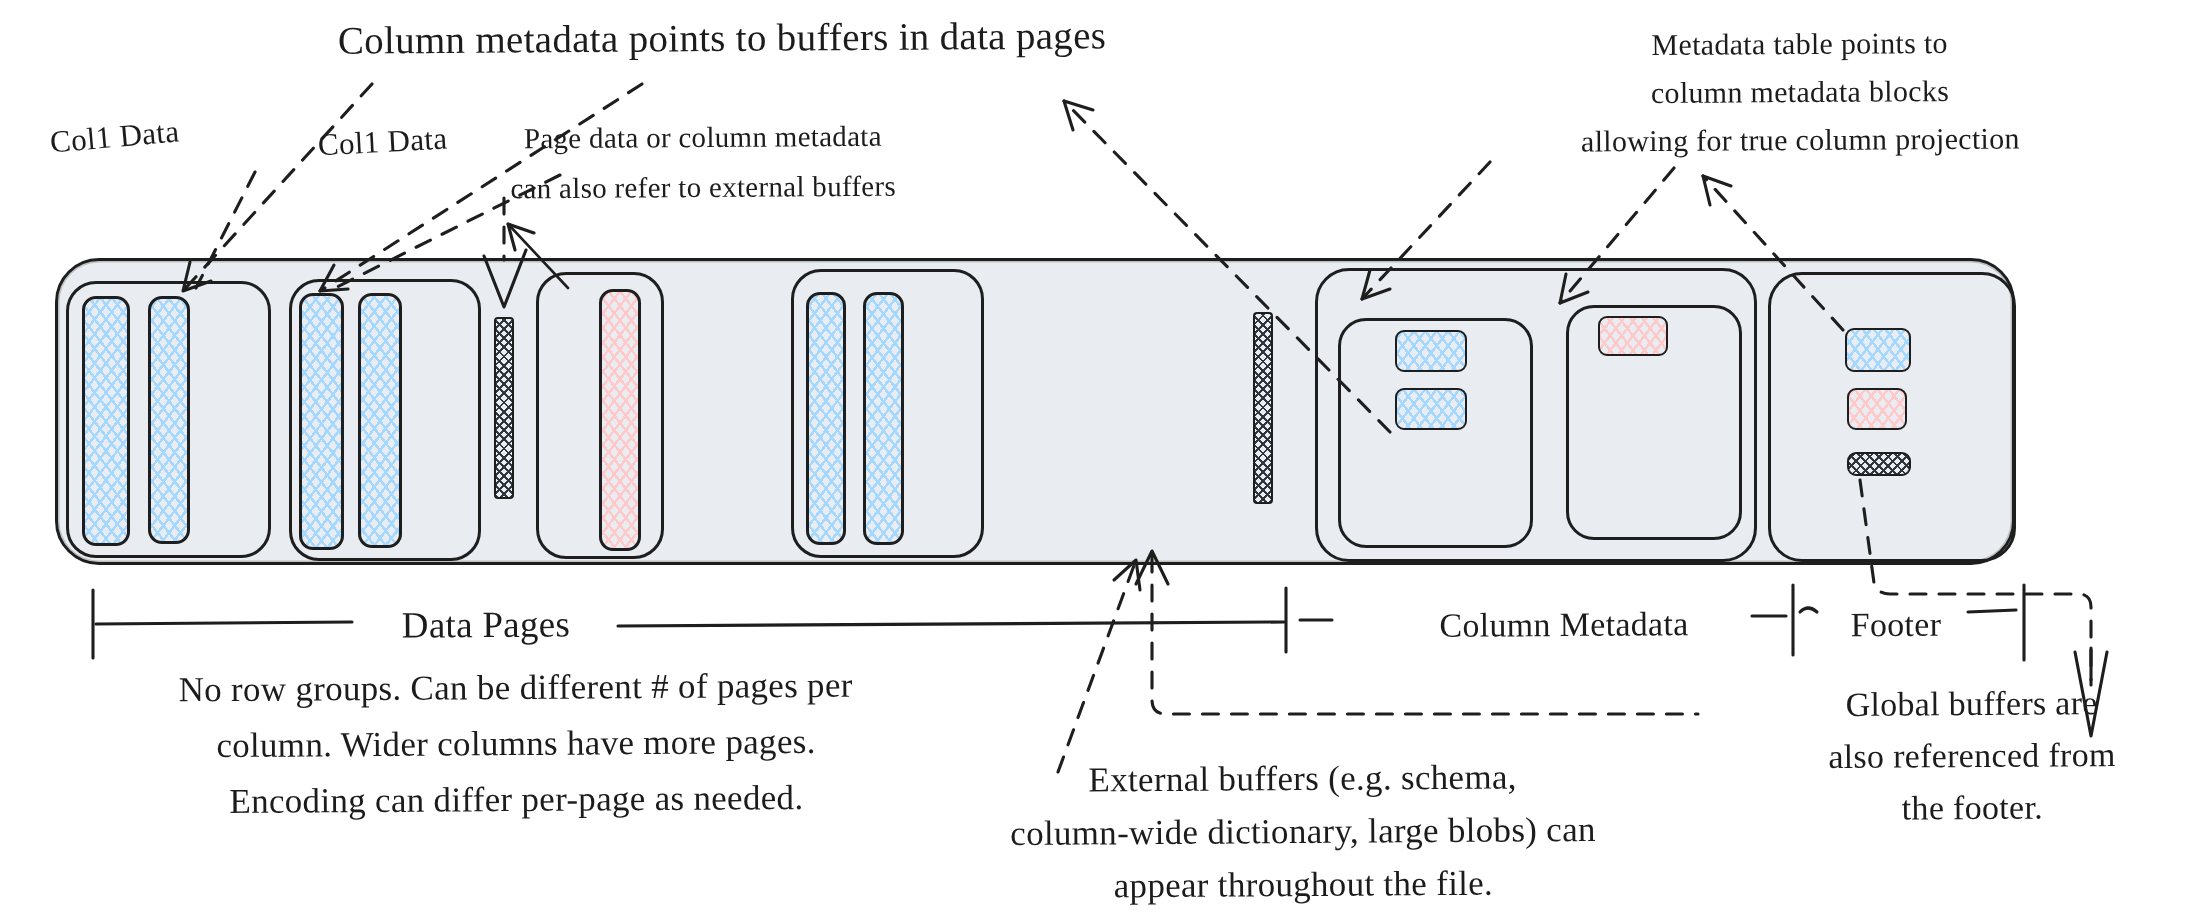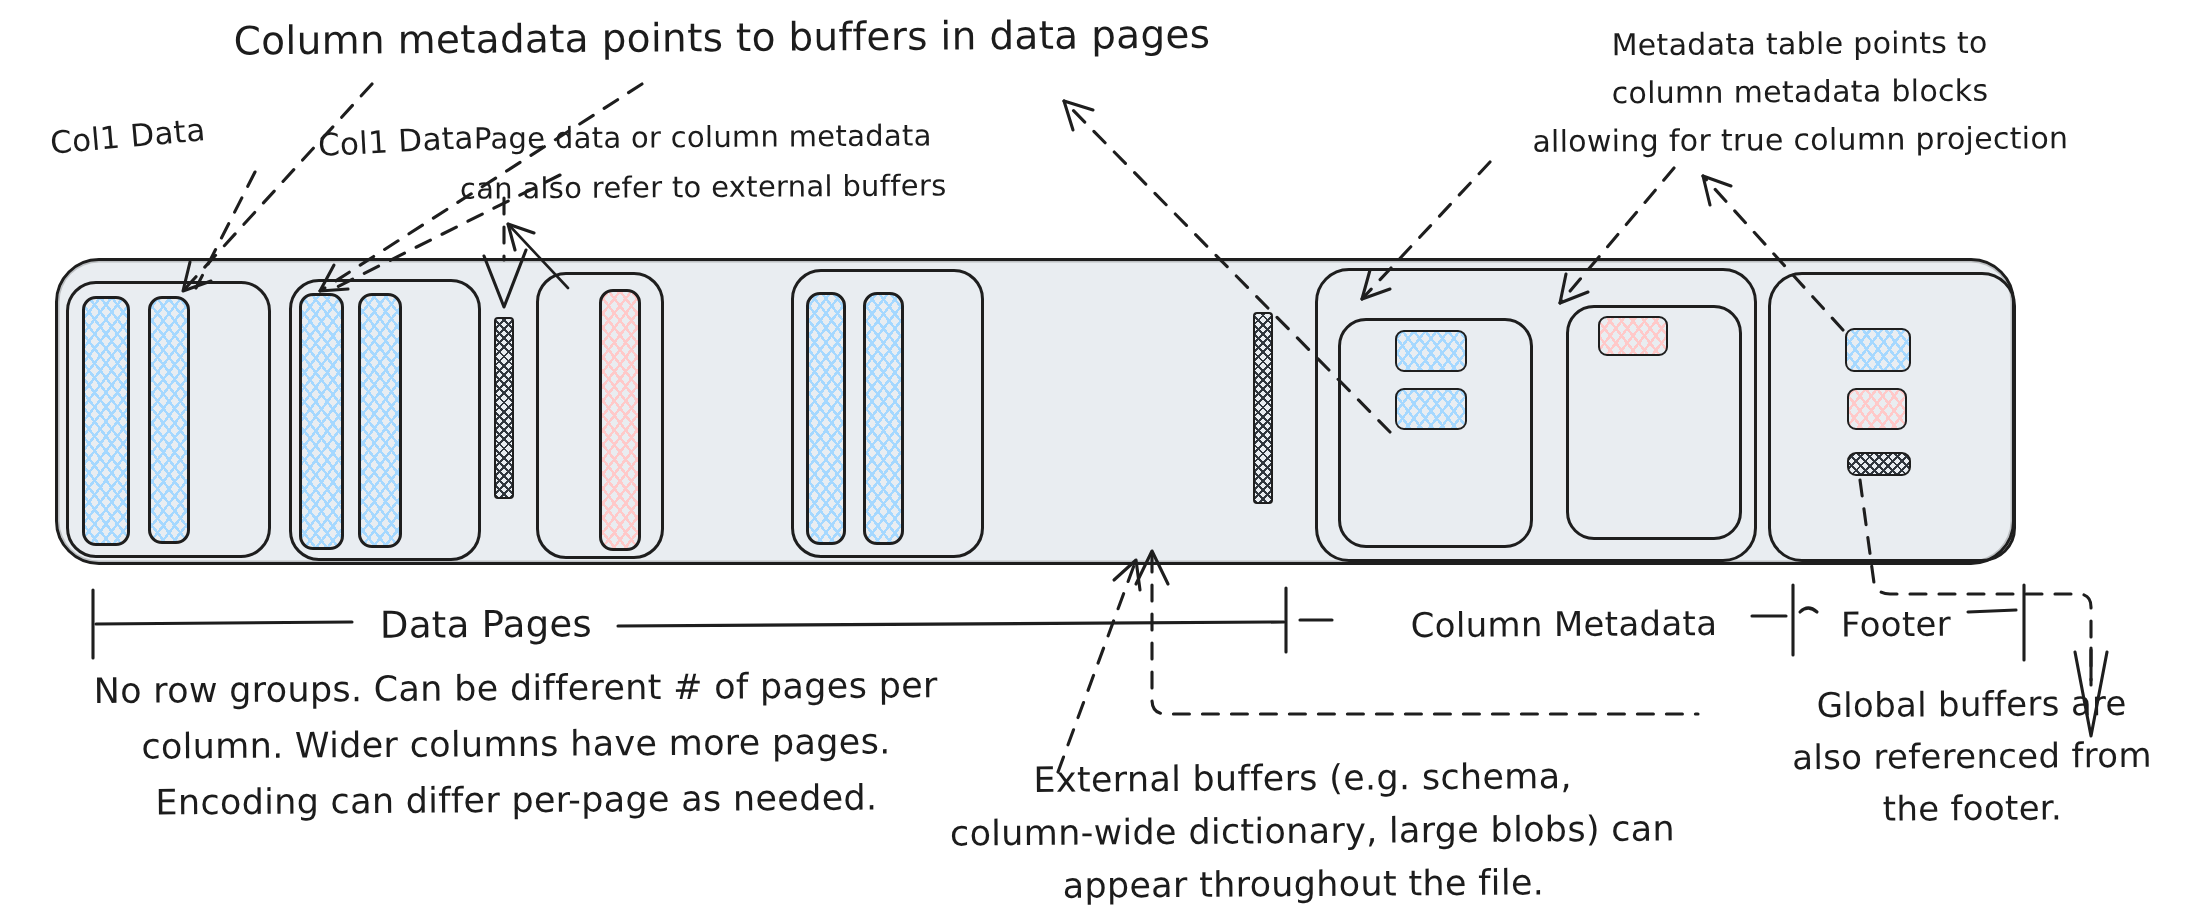"Column metadata points to buffers" .canvas { font-family: none -> Liberation Serif, serif }
